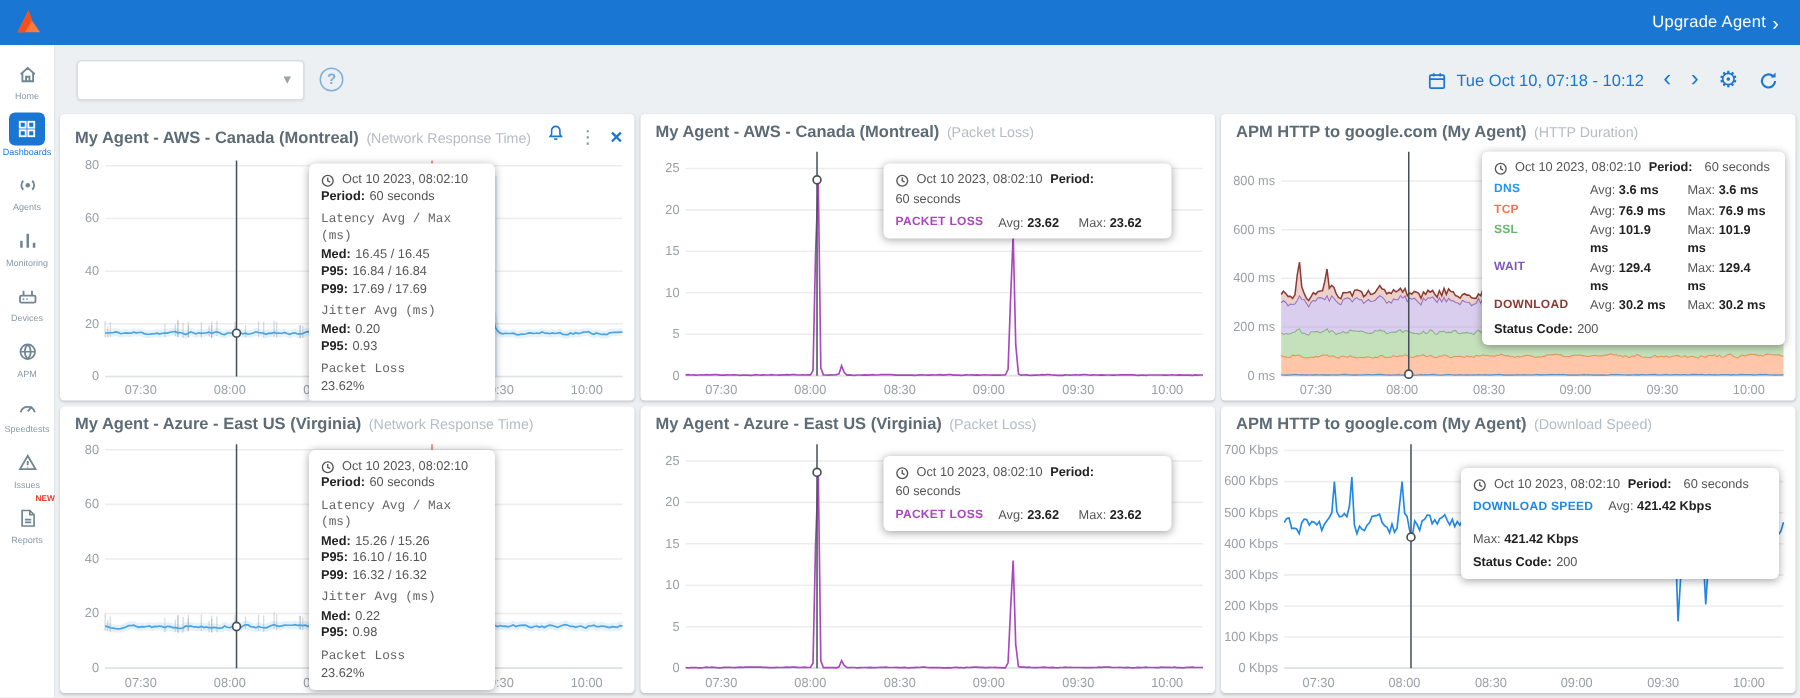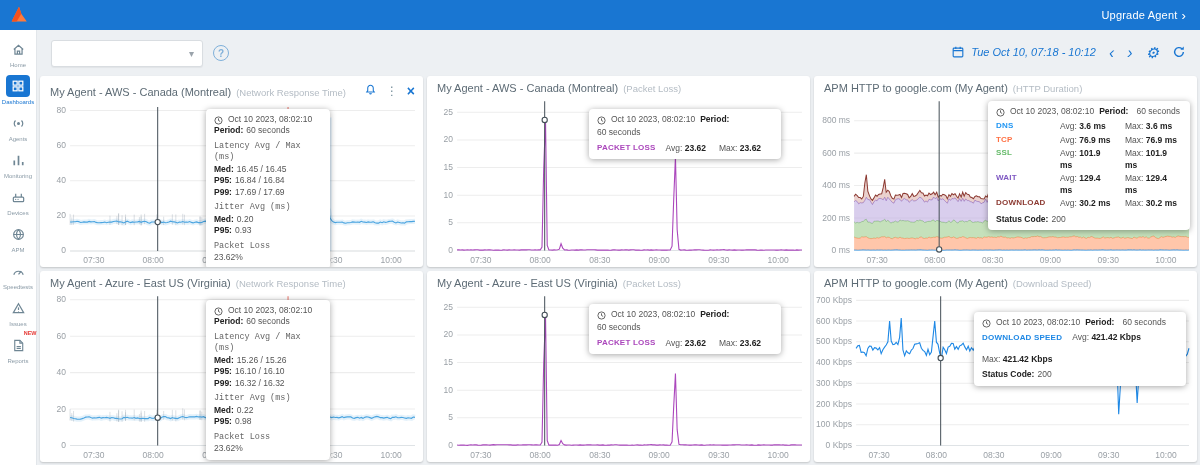"Tue Oct 10, 07:18 -" .tb-right { align-items: flex-start -> flex-end; font-style: italic -> none }
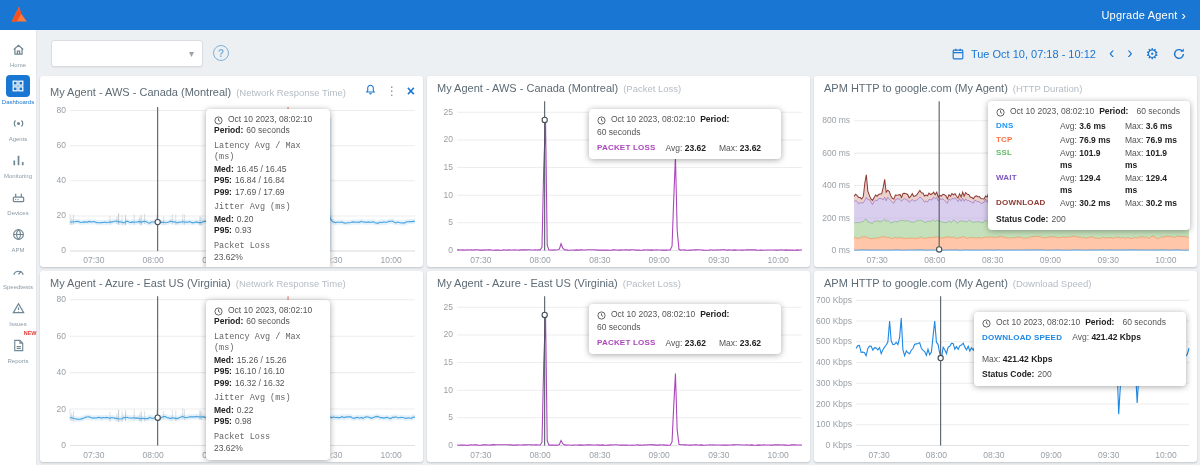"My Agent - AWS -" .panel-title { font-weight: normal -> bold }
